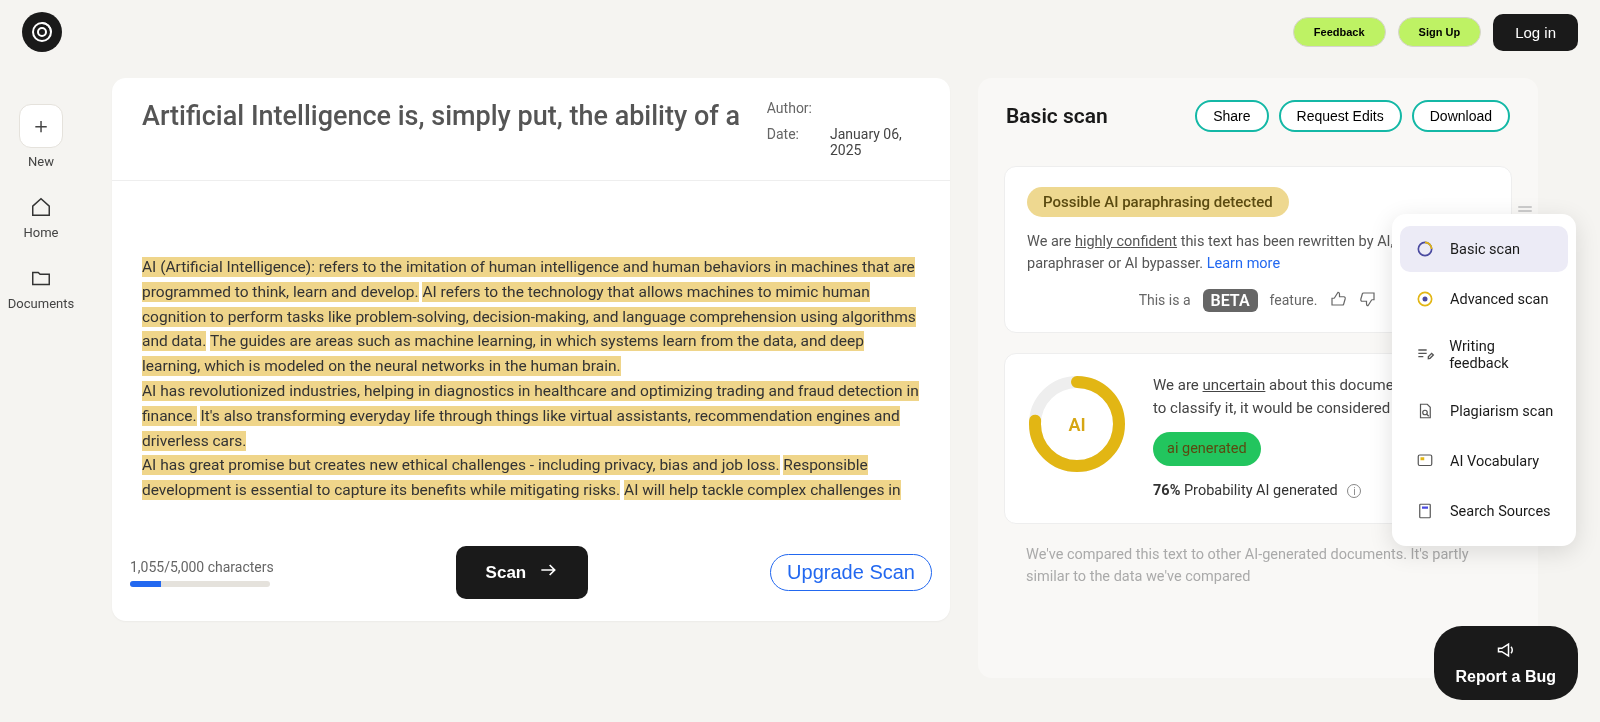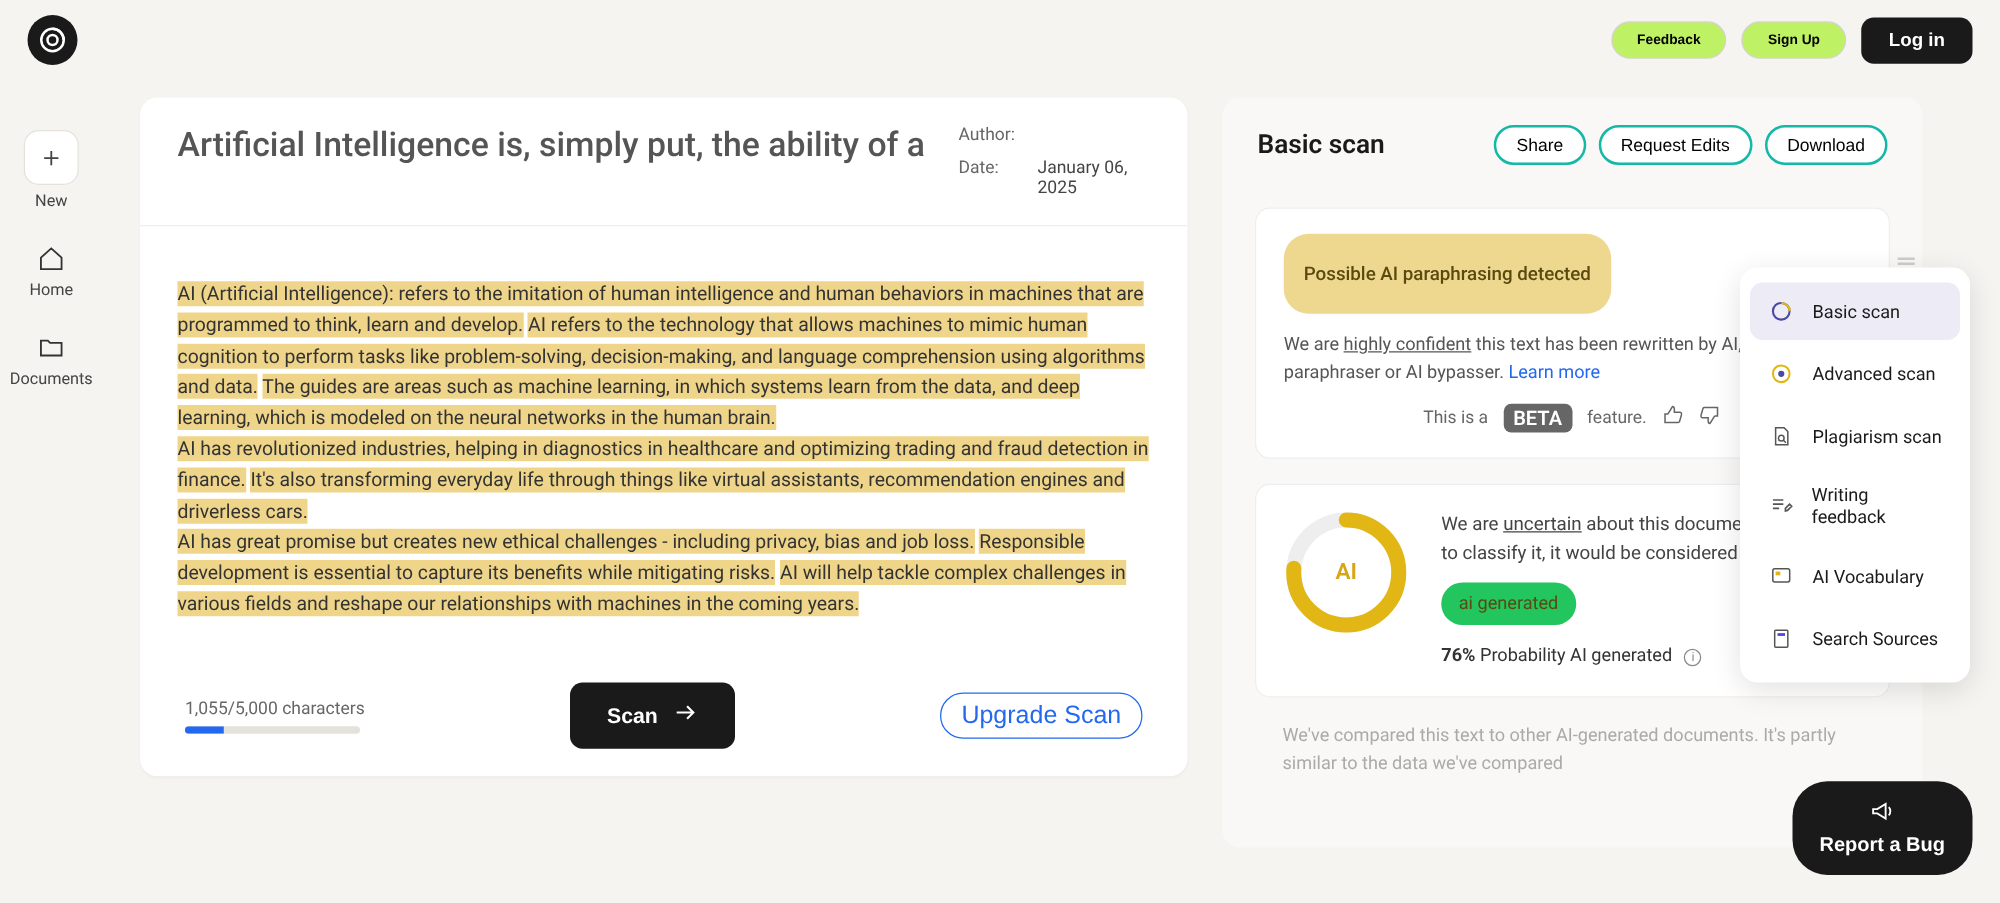"Log in" .btn-dark { font-weight: 700 -> 400 }
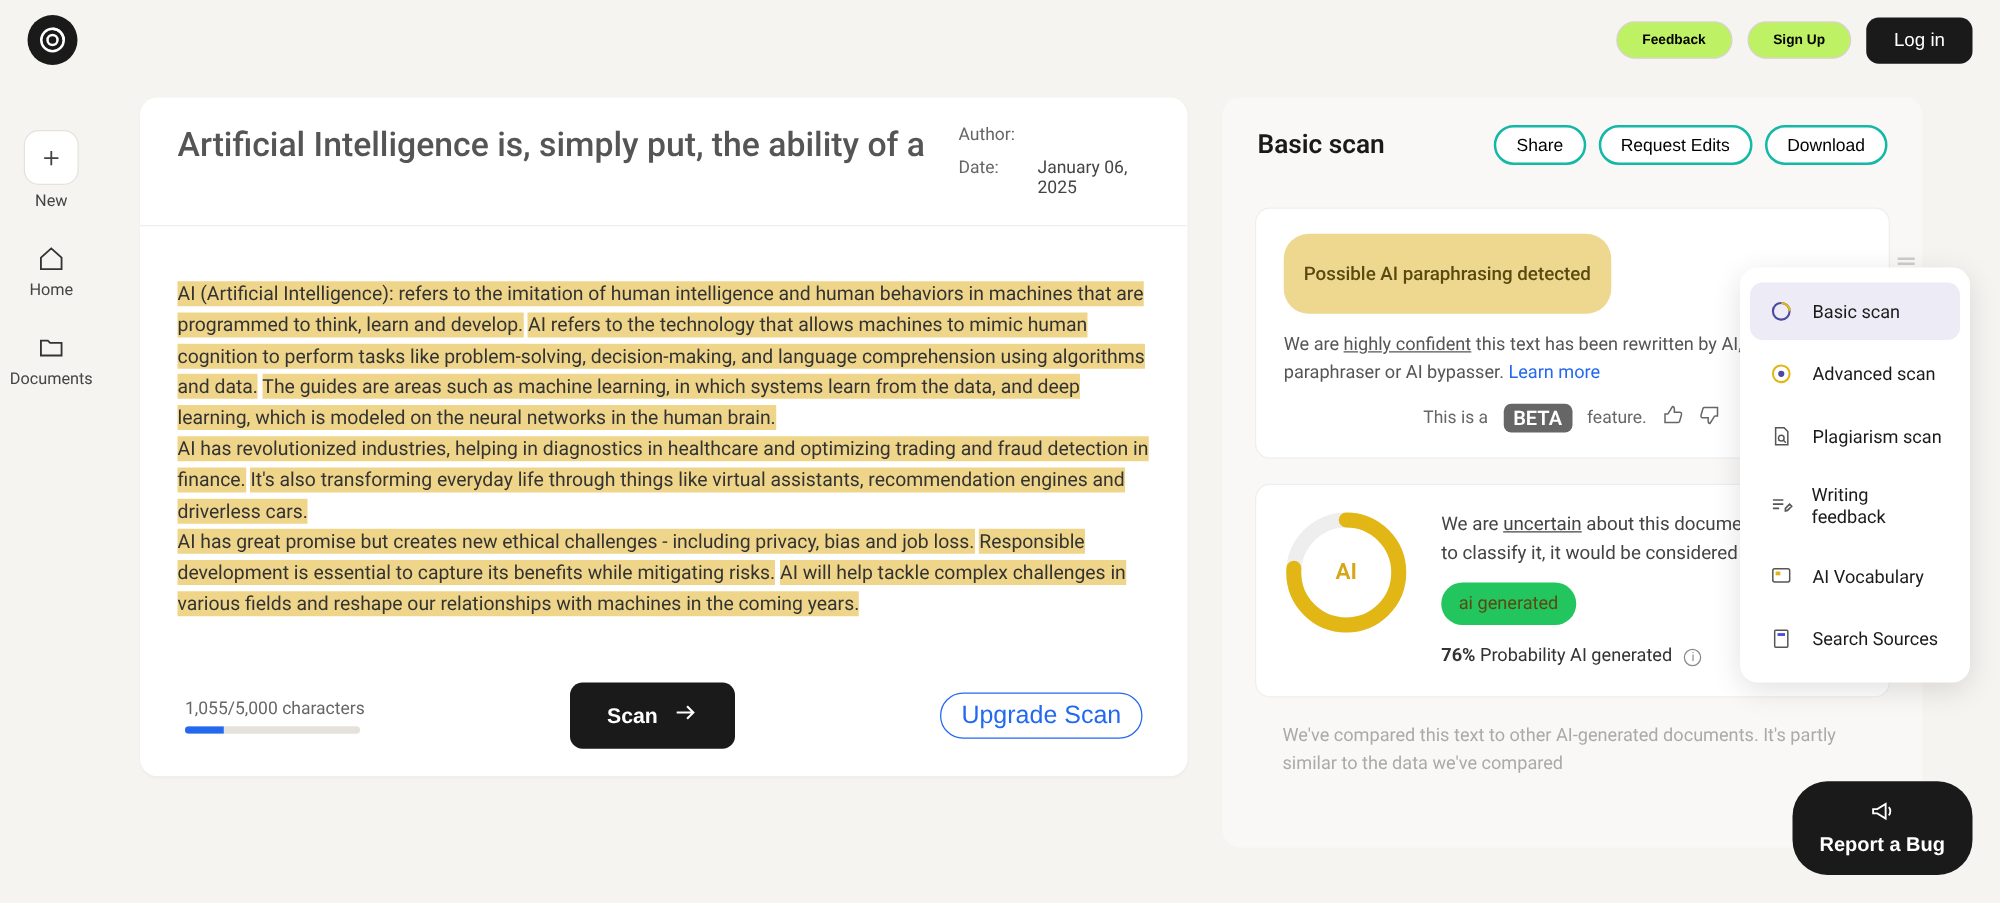"Artificial Intelligence is, simply put," .editor-card { gap: none -> 32px }
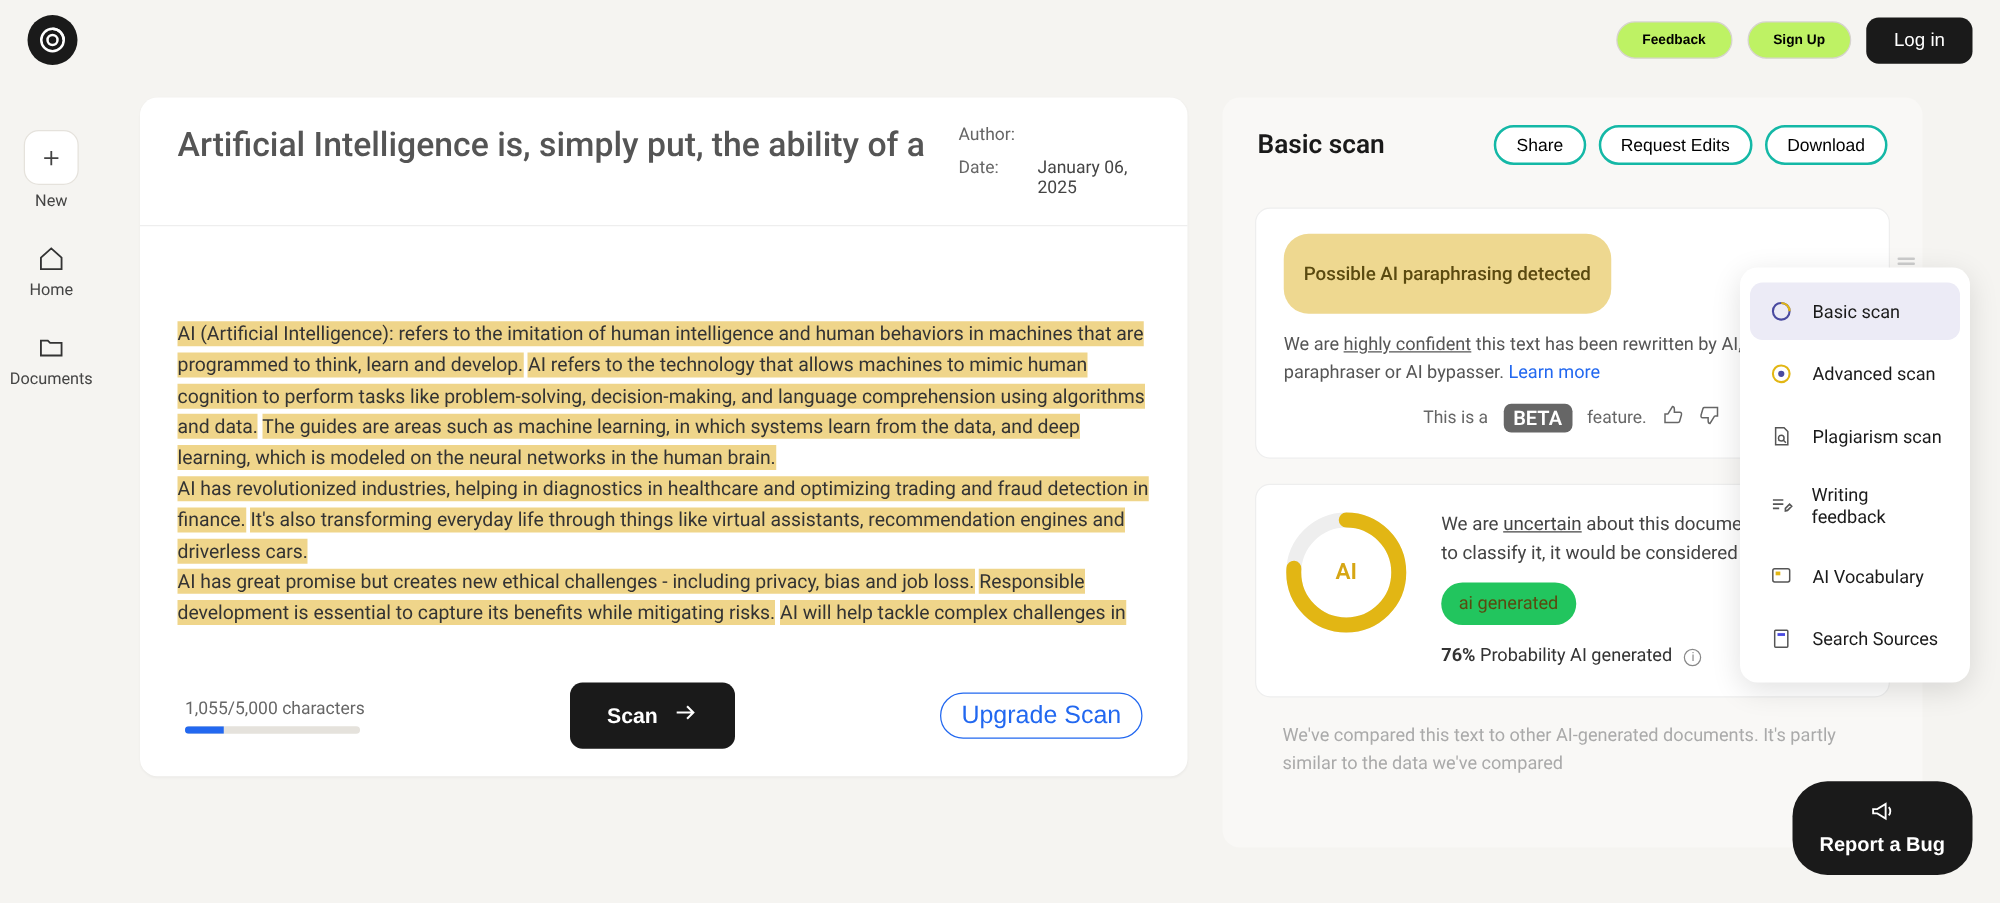"Possible AI paraphrasing detected" .pill { padding: 23px 16px -> 6px 16px }
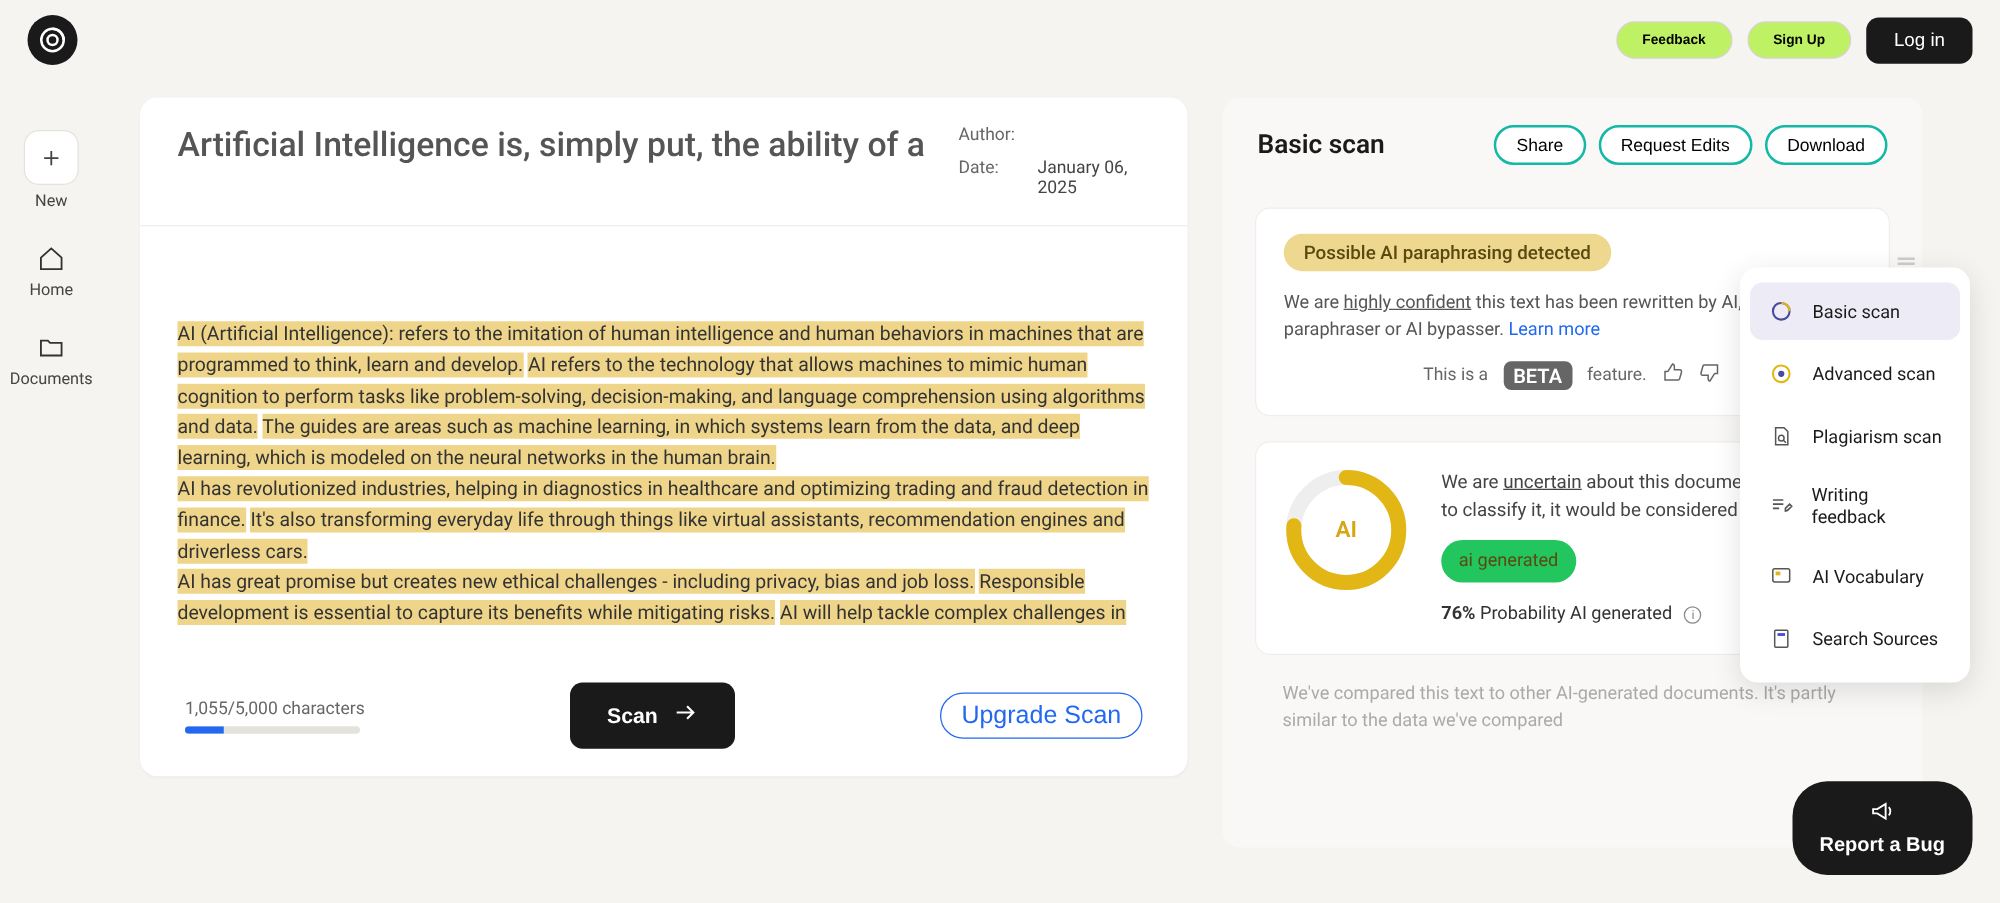"Plagiarism scan" div.scan-menu-item { order: before "Writing feedback" -> after "Writing feedback" }
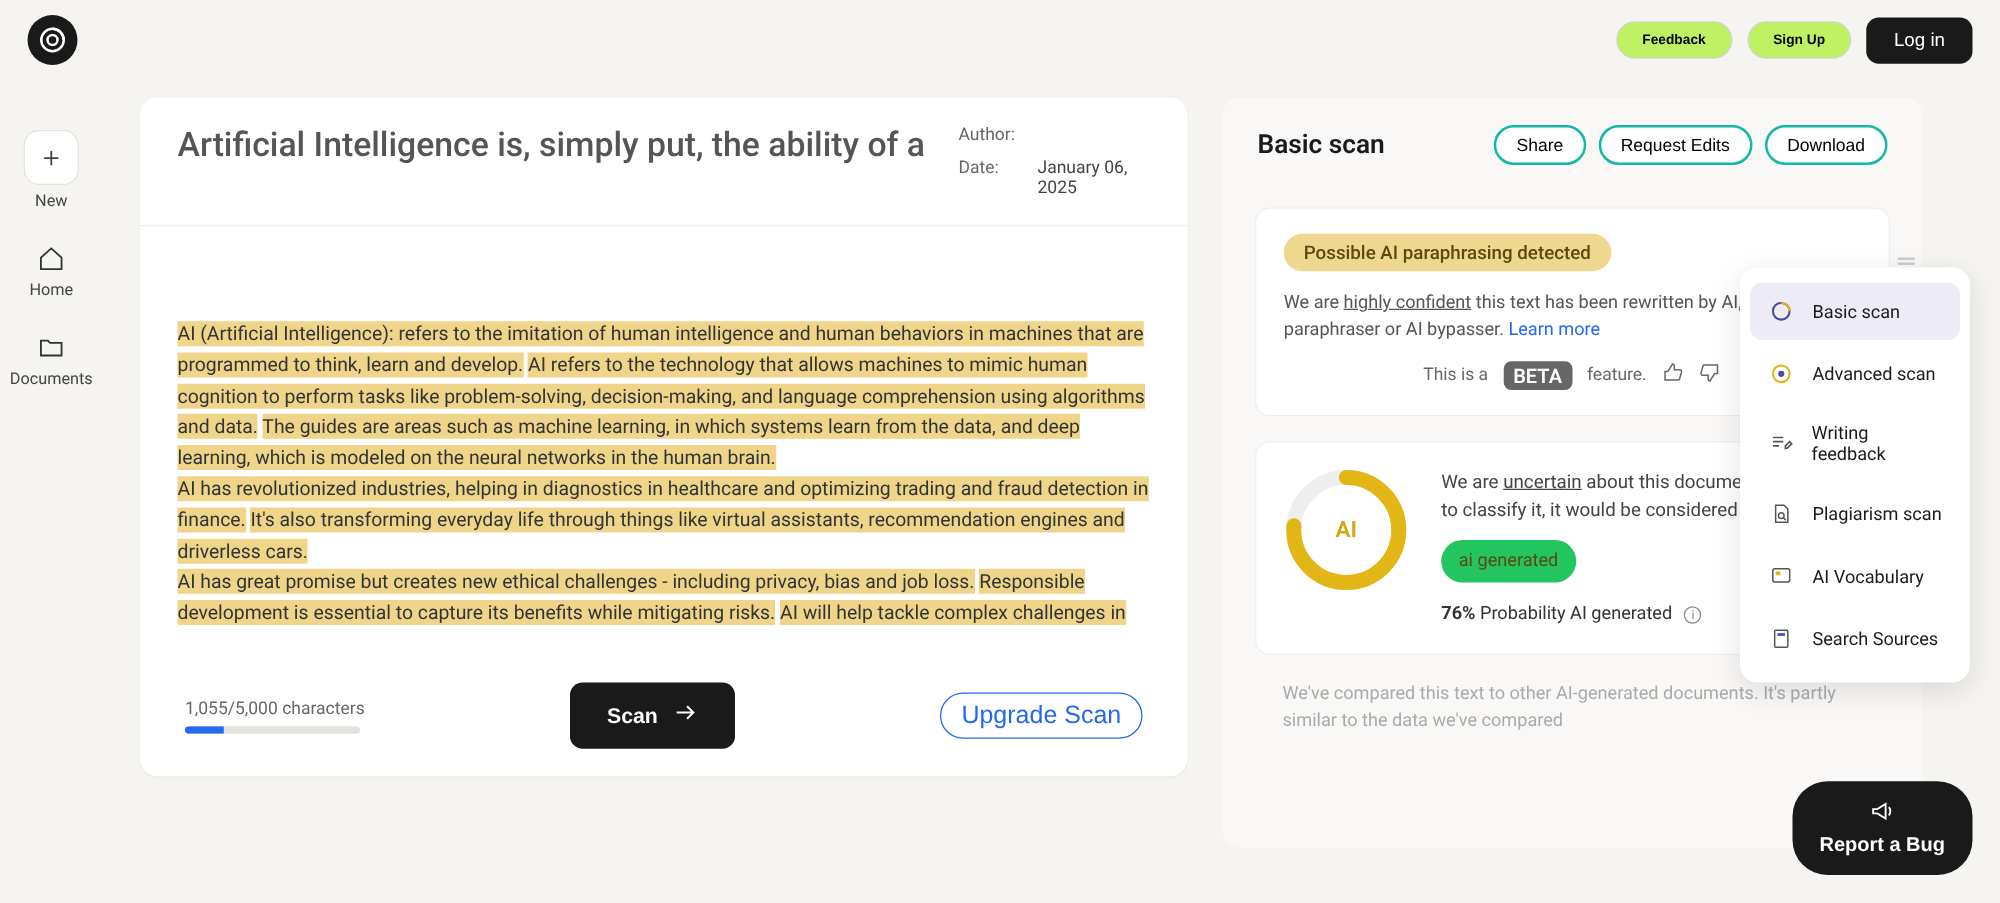"1,055/5,000 characters" .editor-footer { padding: 14px 36px 22px -> 14px 18px 22px }
